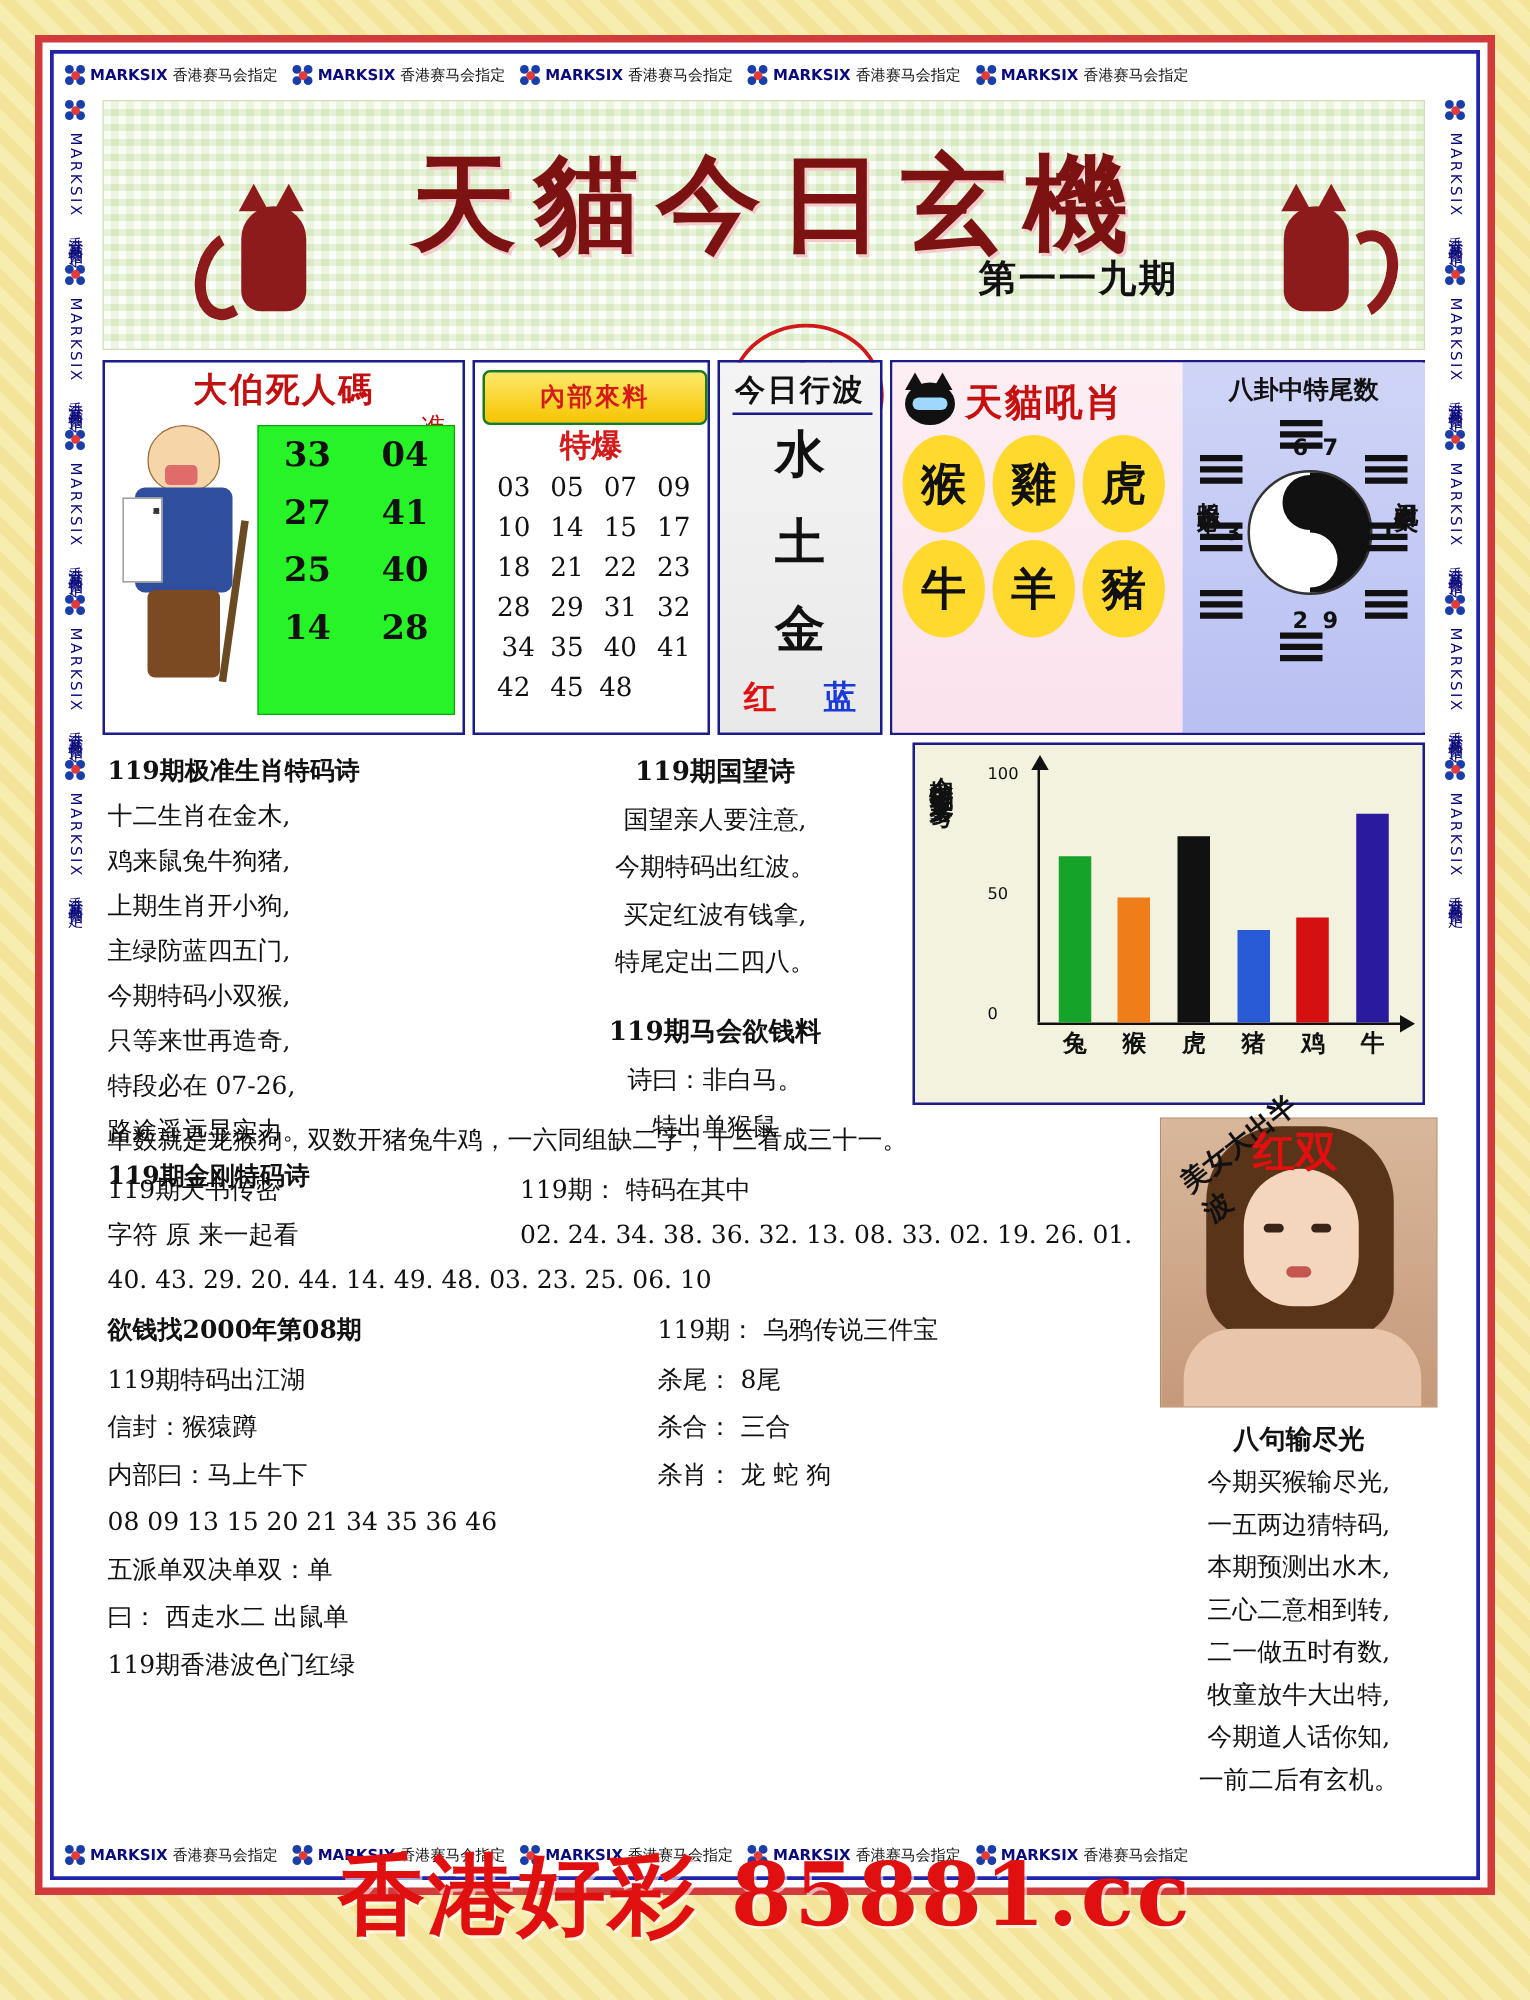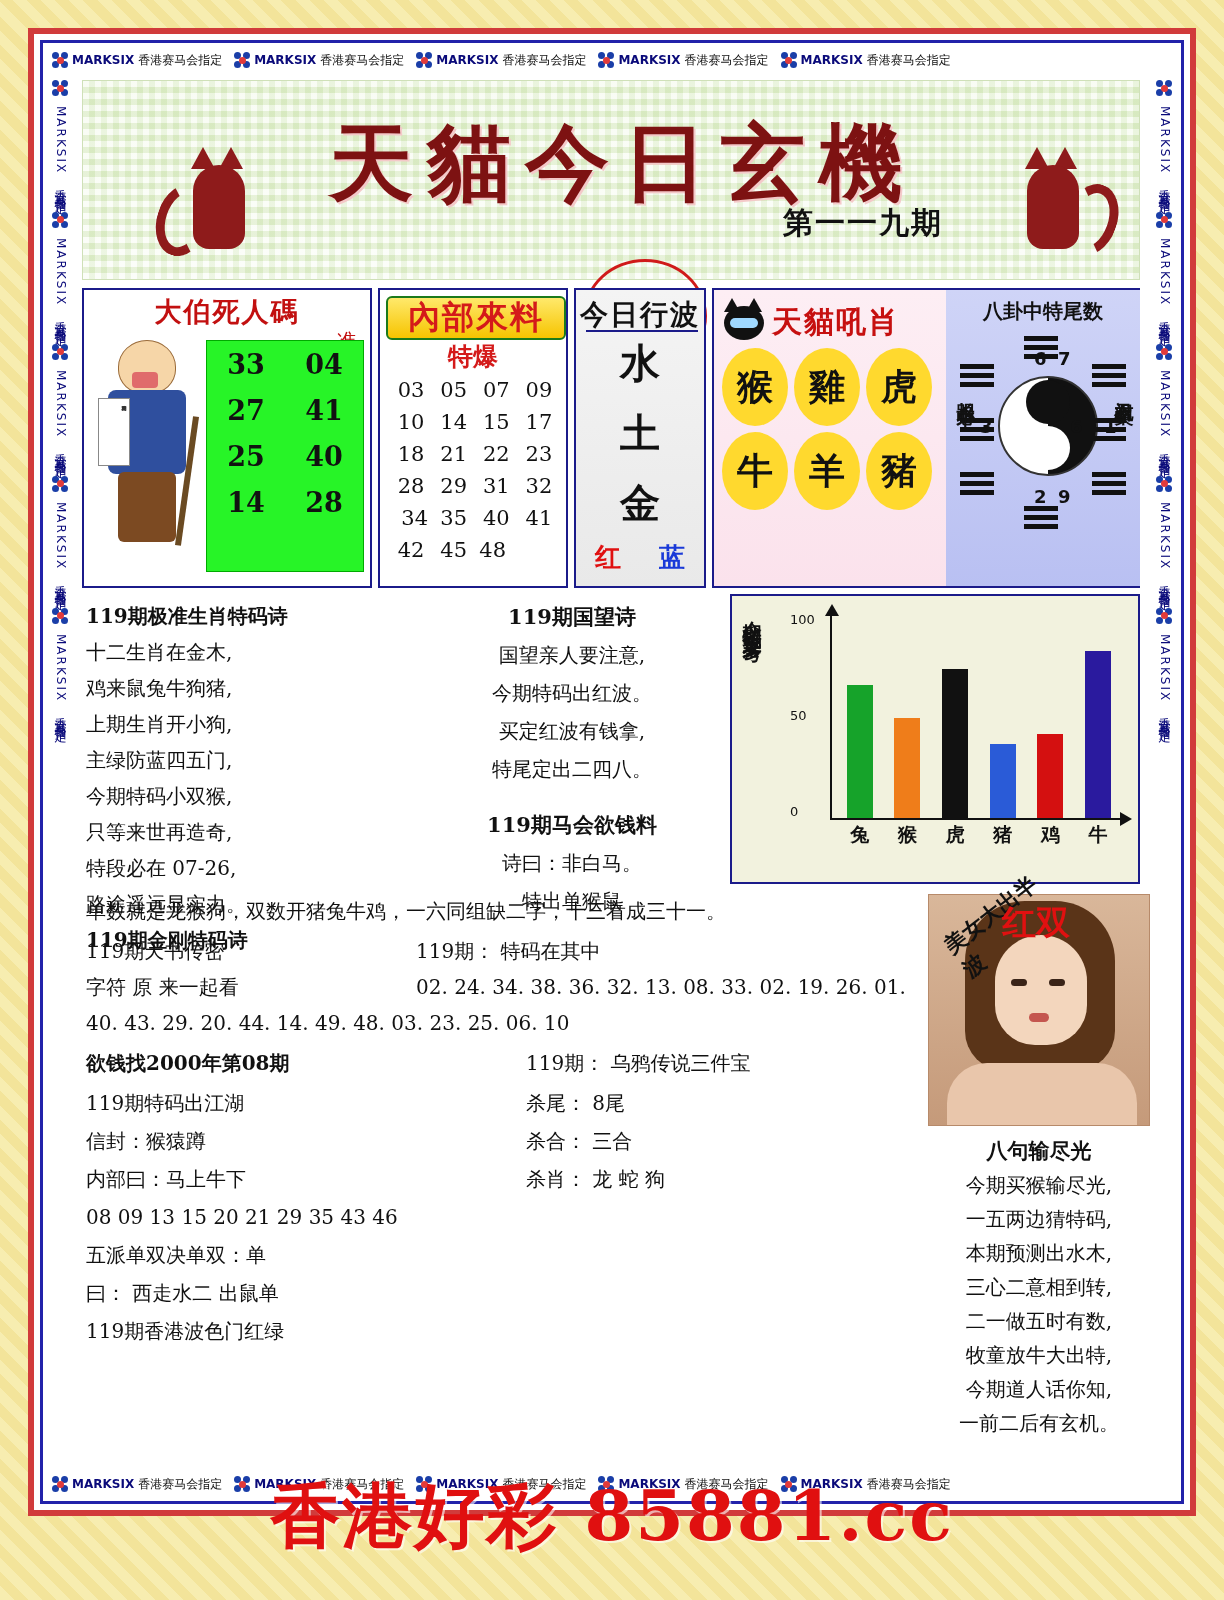"內部來料" .b2 .banner2 { font-size: 32px -> 20px }
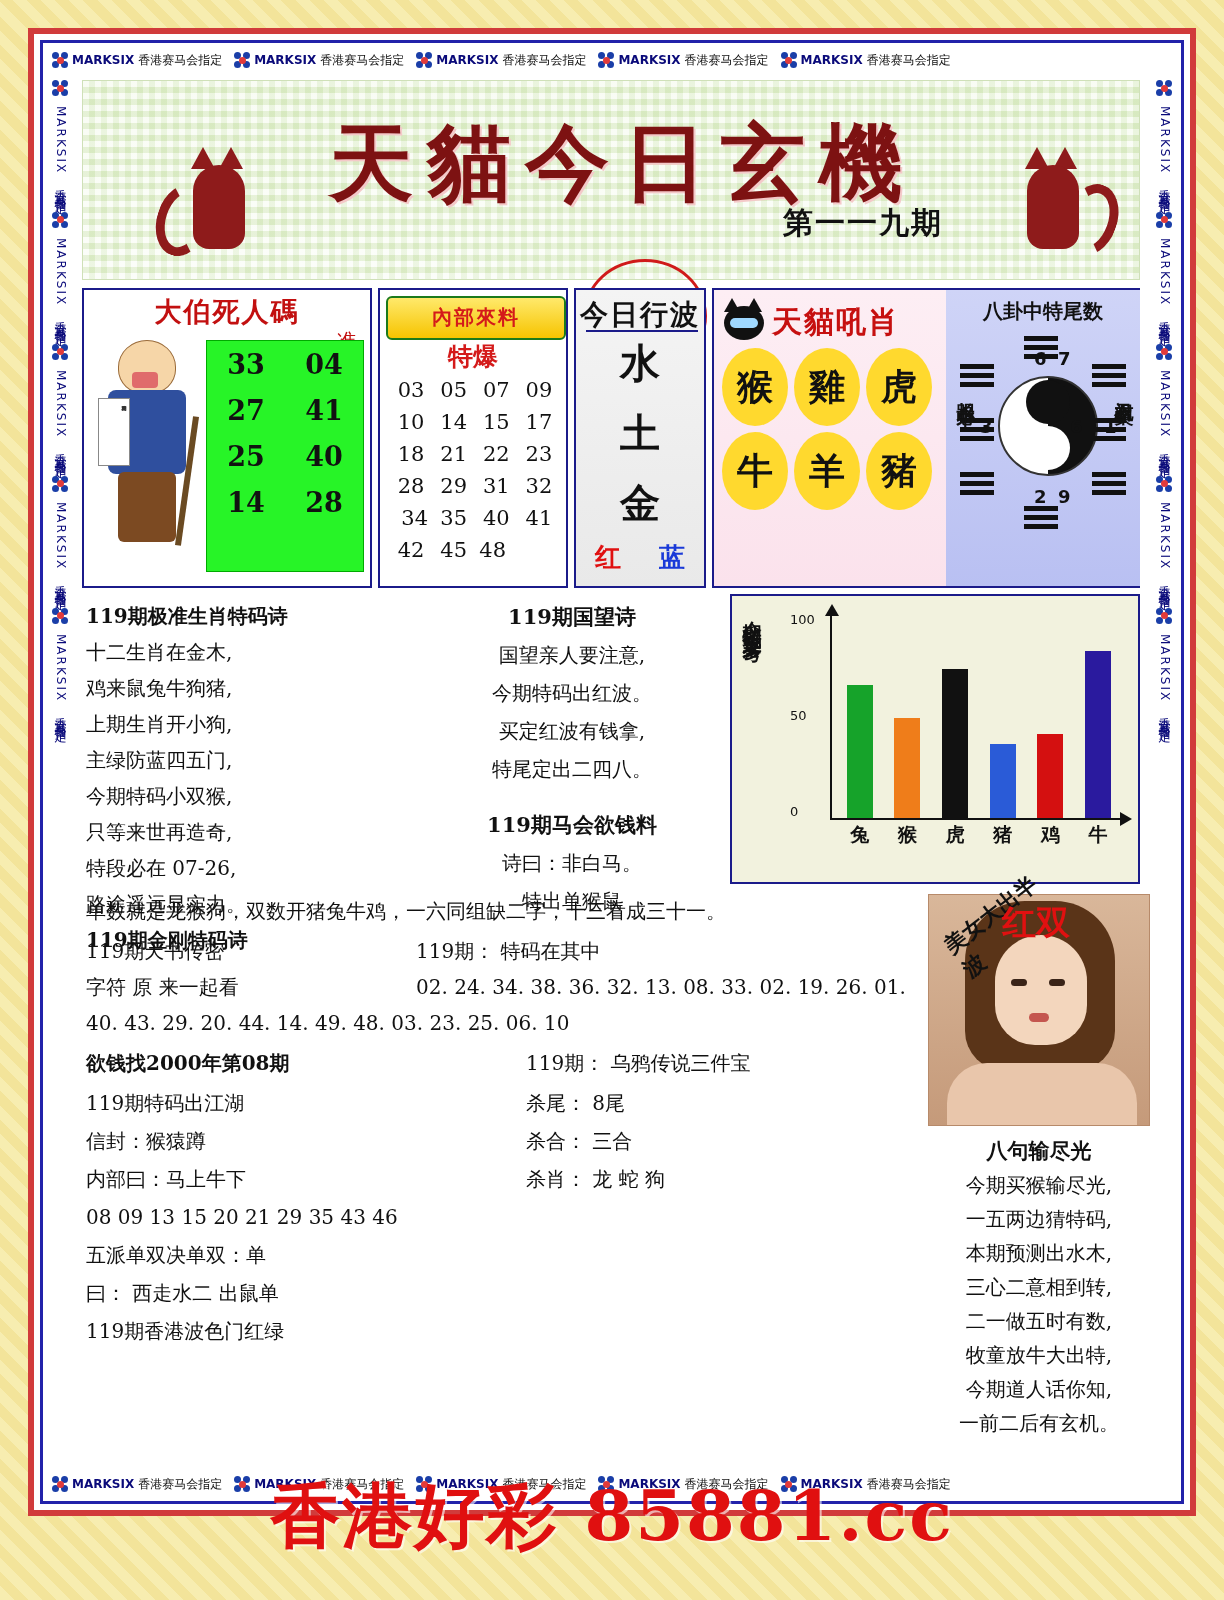"今日行波" .b3 .hdr { font-size: 28px -> 24px }
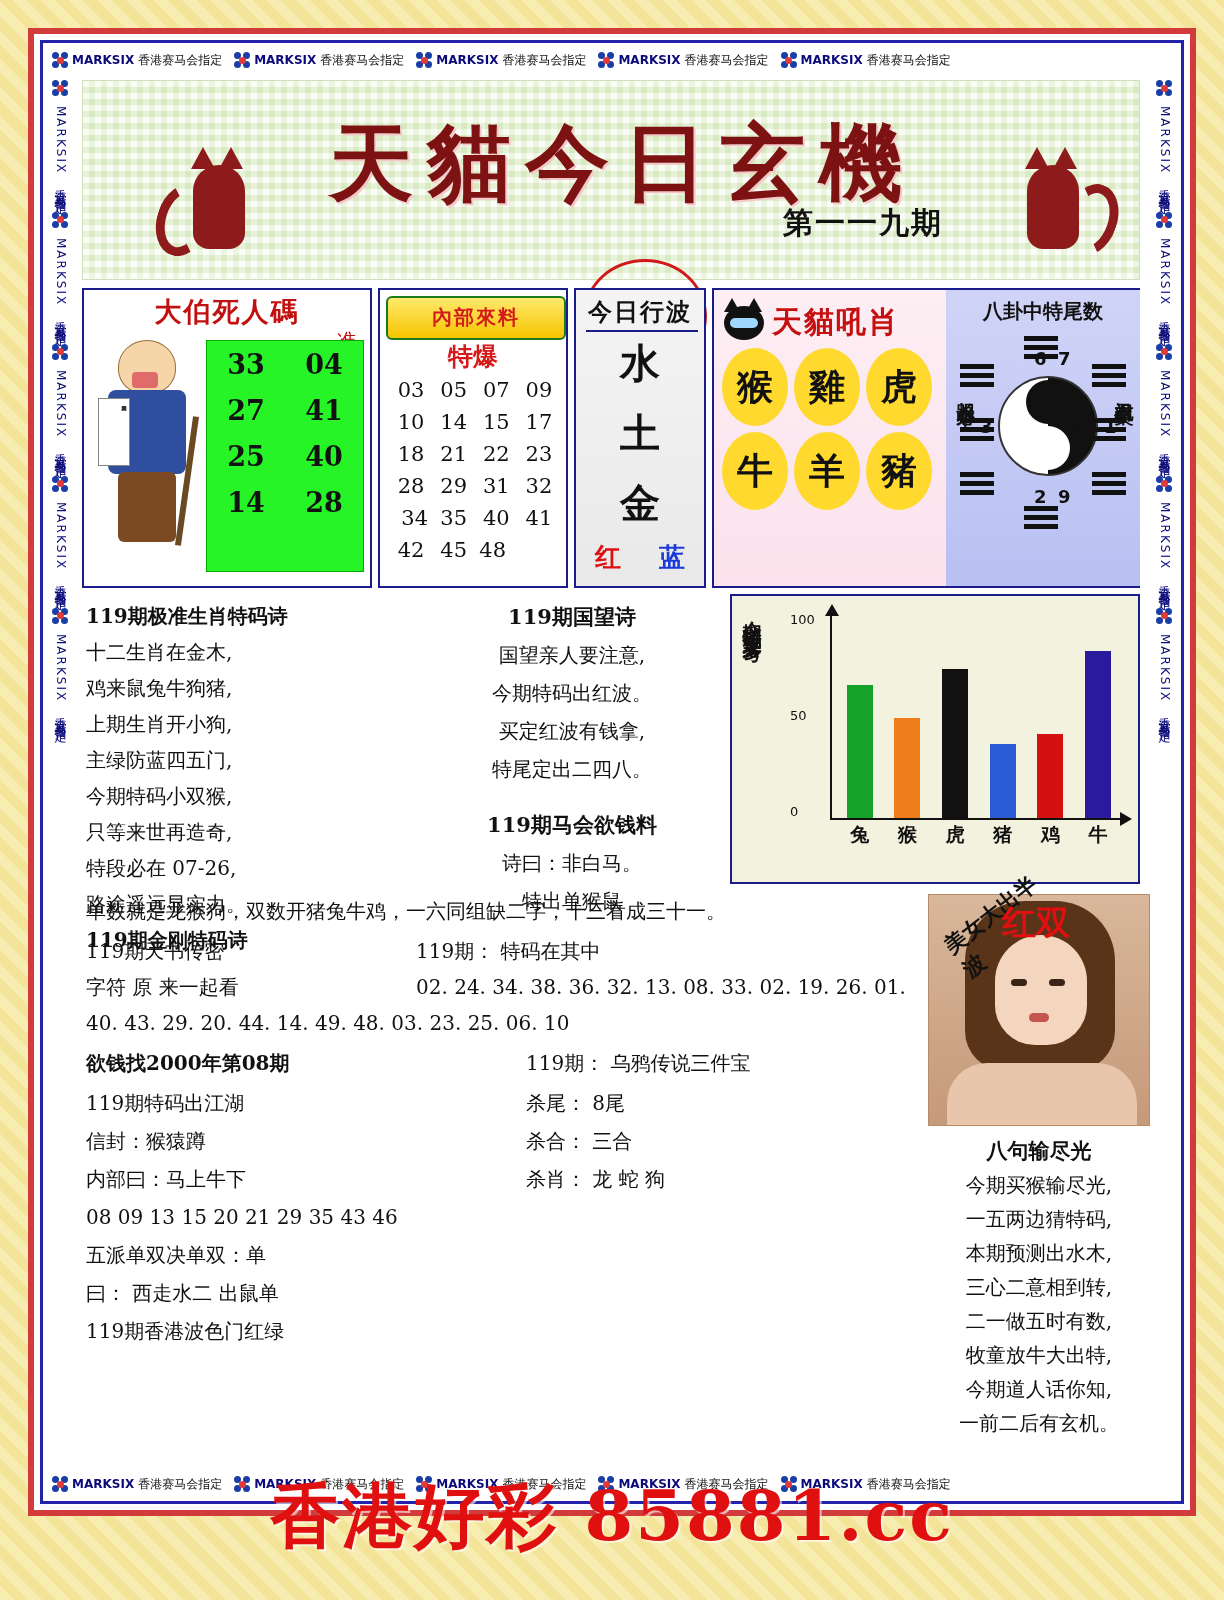"08 09 13 15 20" div.para { text: 29  35  43 -> 34  35  36 }
